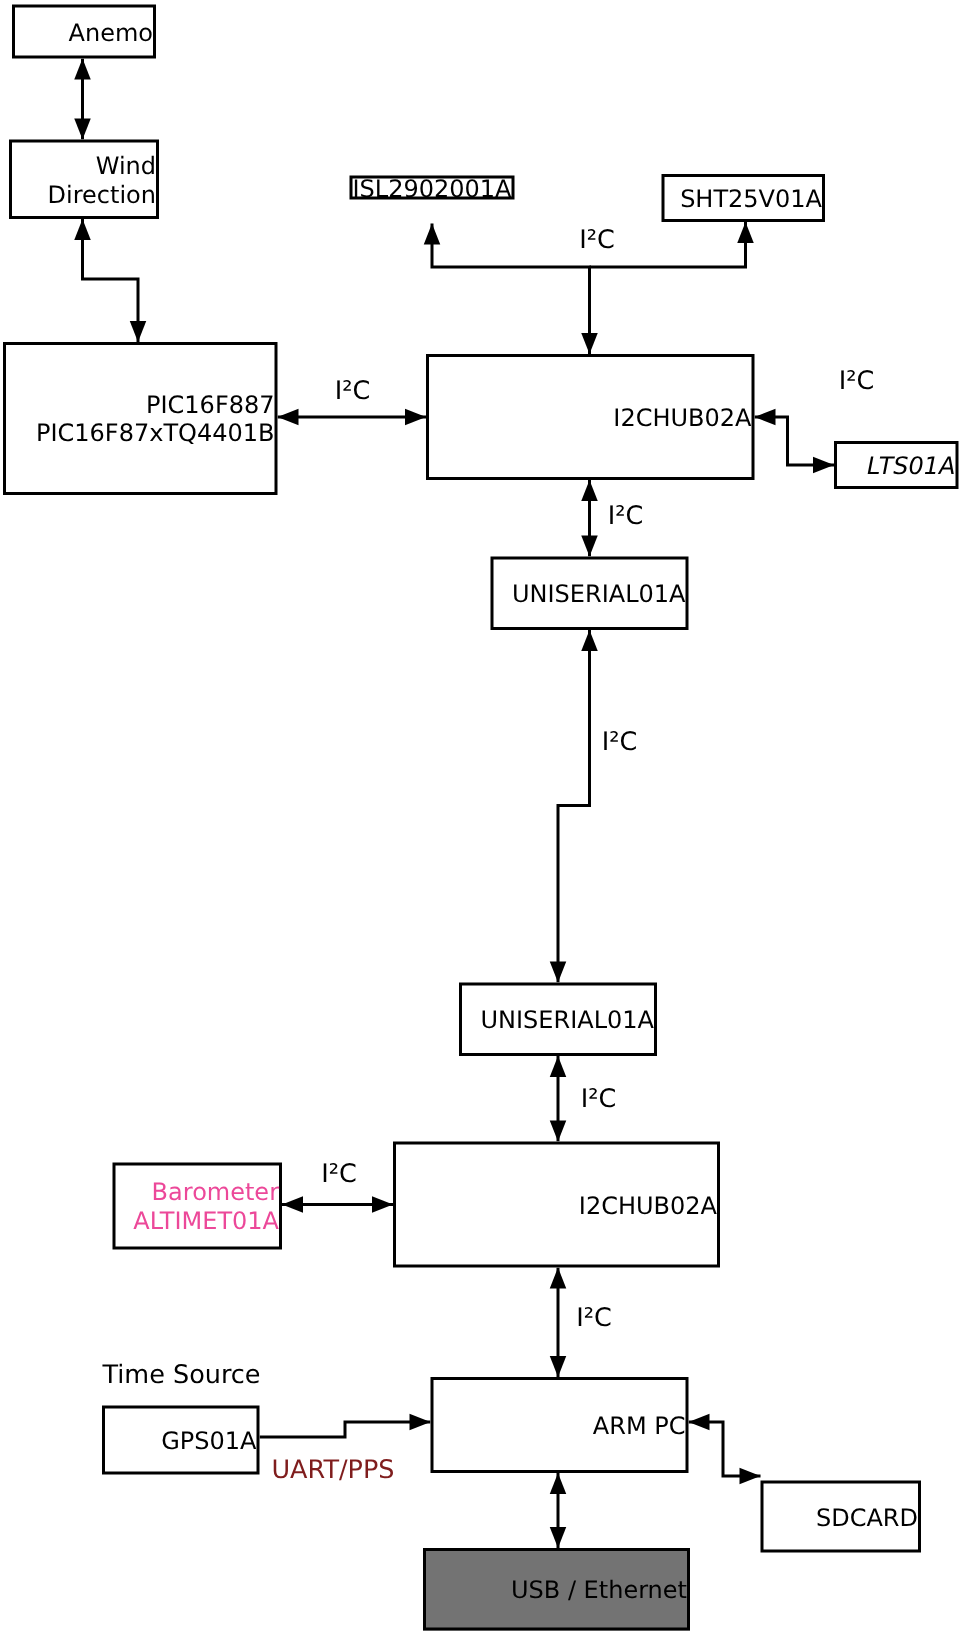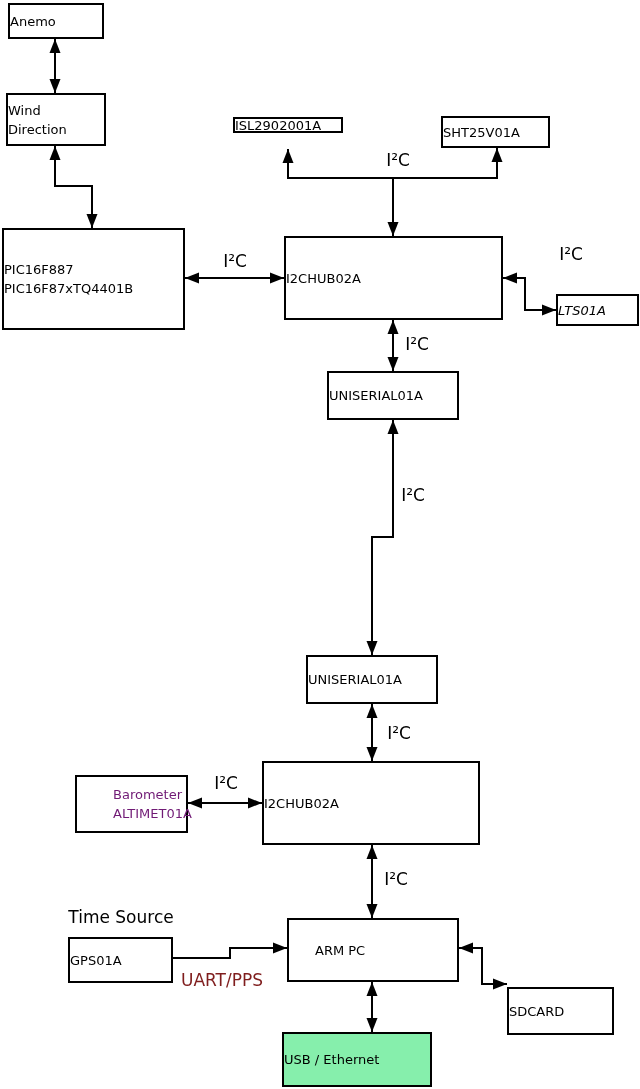"Anemo" .node { align-items: flex-start -> flex-end; font-size: 13px -> 16px }
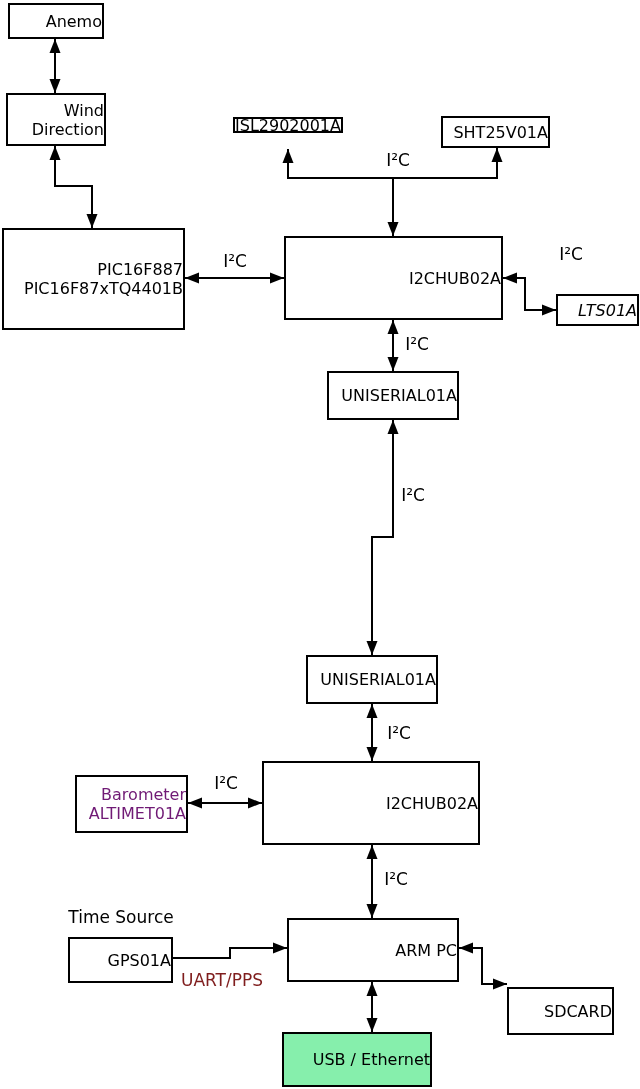"Barometer" div.node { color: #701a75 -> #ec4899 }
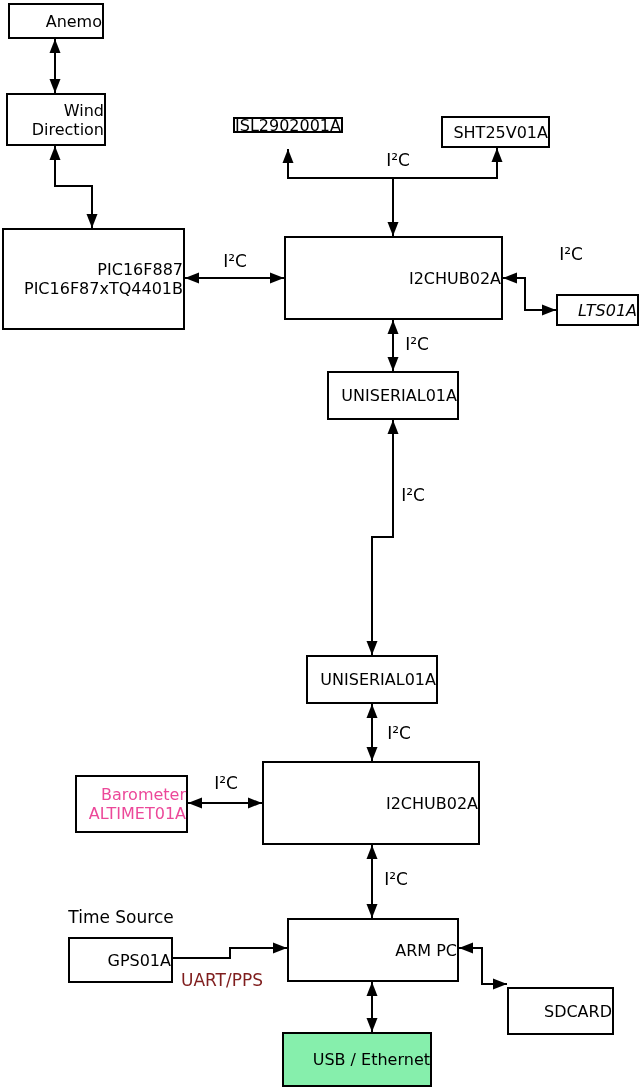"USB / Ethernet" div.node { background: #86efac -> #737373; width: 150px -> 178px }
